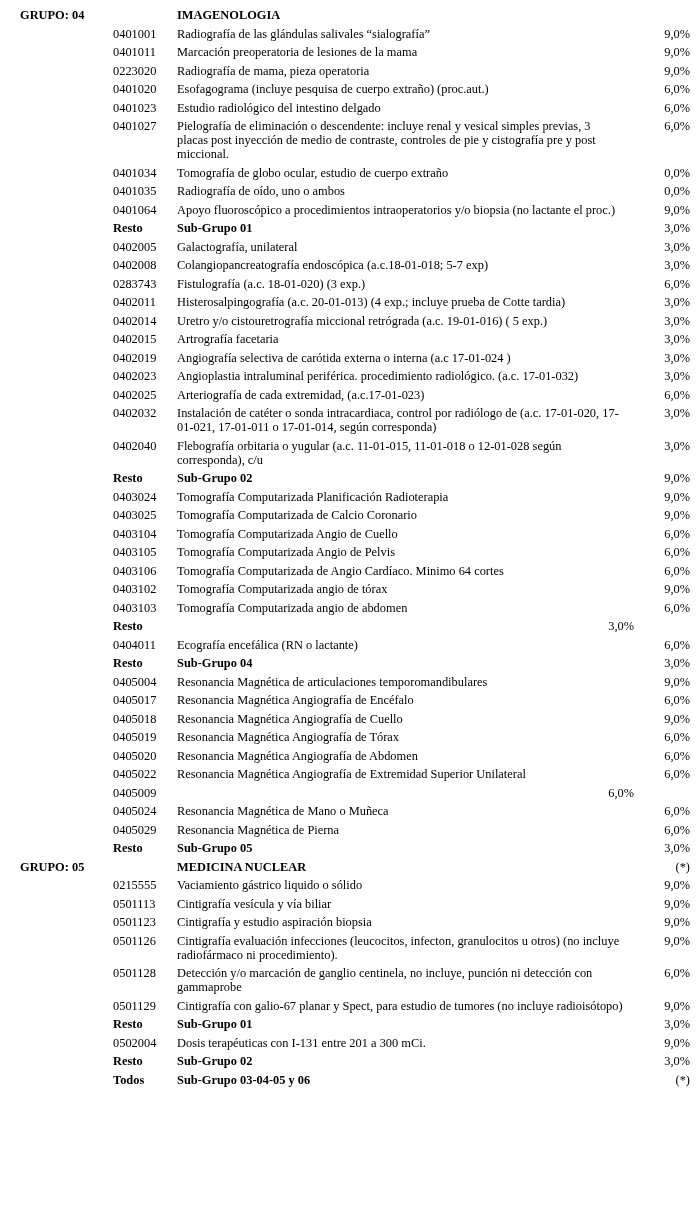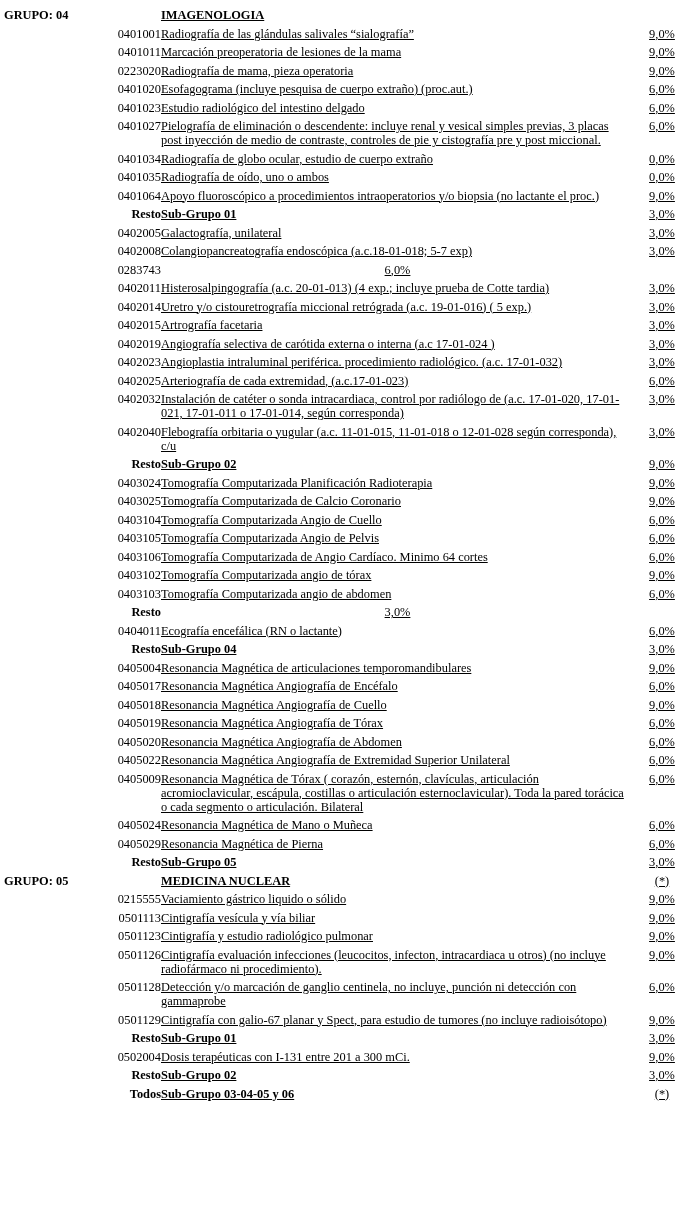"GRUPO: 04" .page { padding: 8px 8px 8px 4px -> 8px 8px 8px 20px }
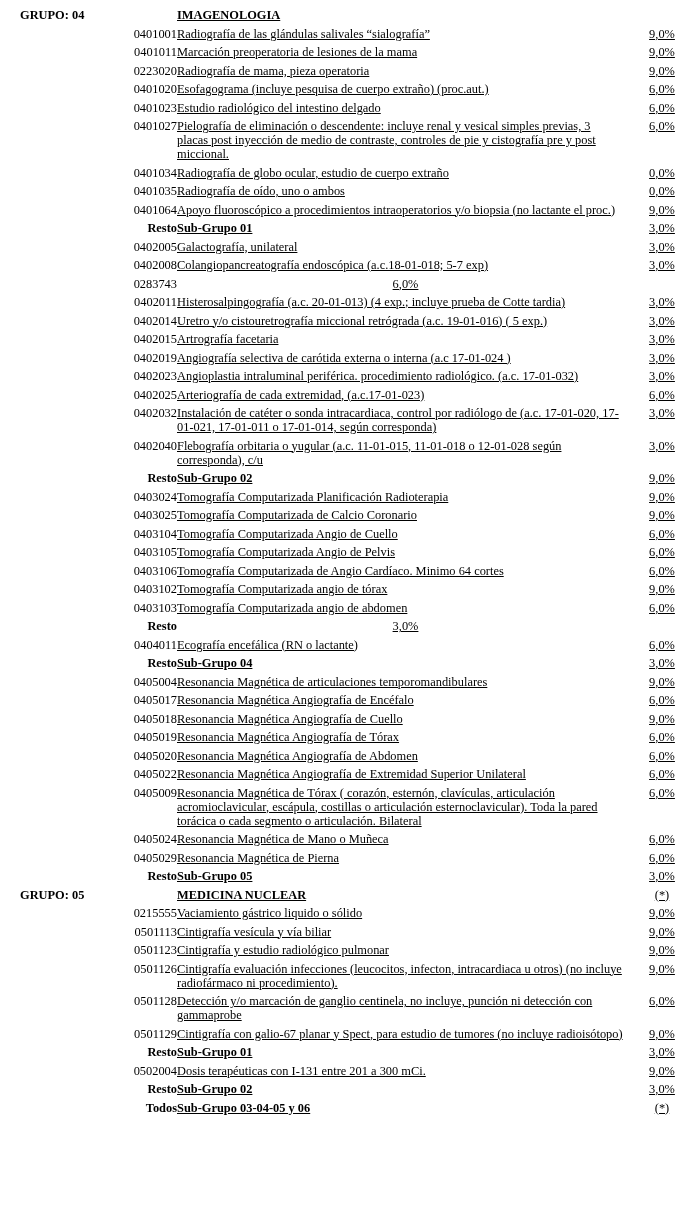"IMAGENOLOGIA" .c-desc { text-decoration: underline -> none }
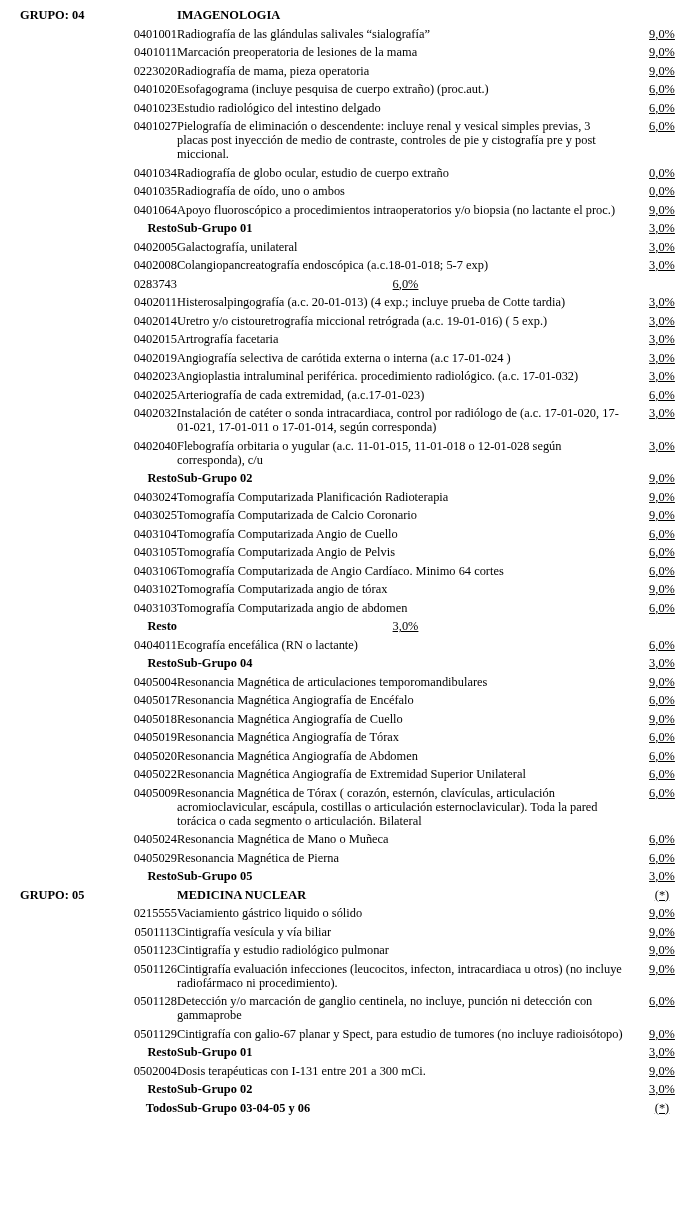"0401001" .c-code { text-align: right -> none }
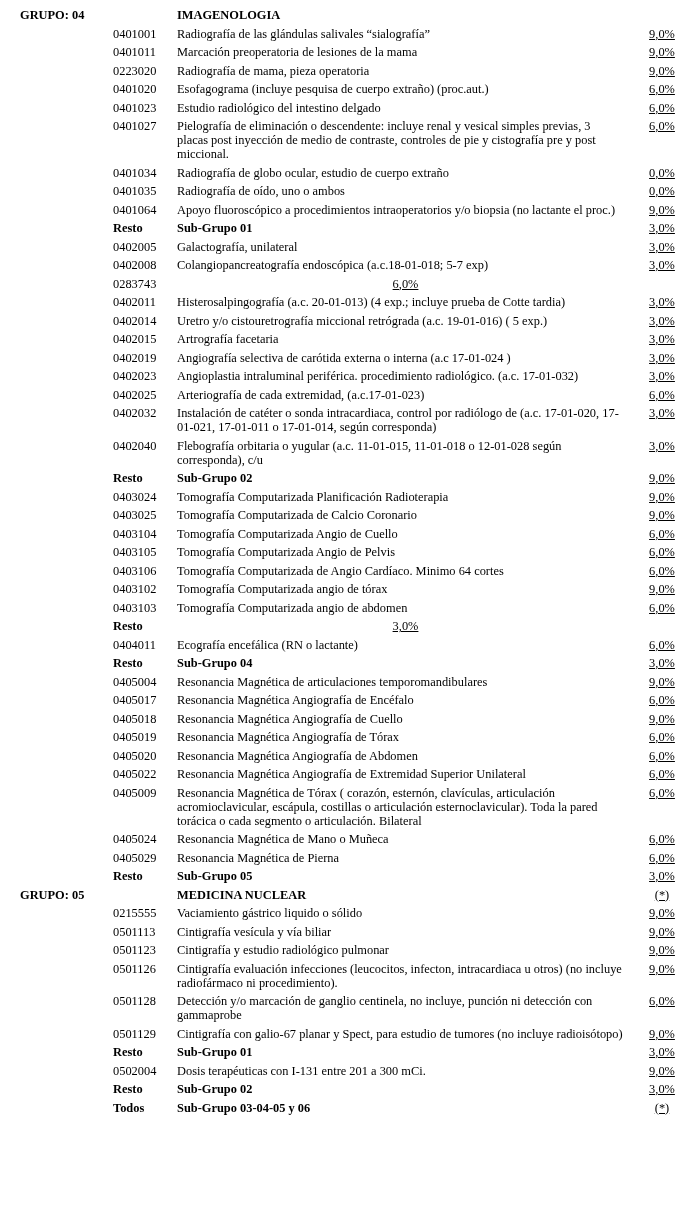"9,0%" .c-value { text-align: center -> right; text-decoration: underline -> none }
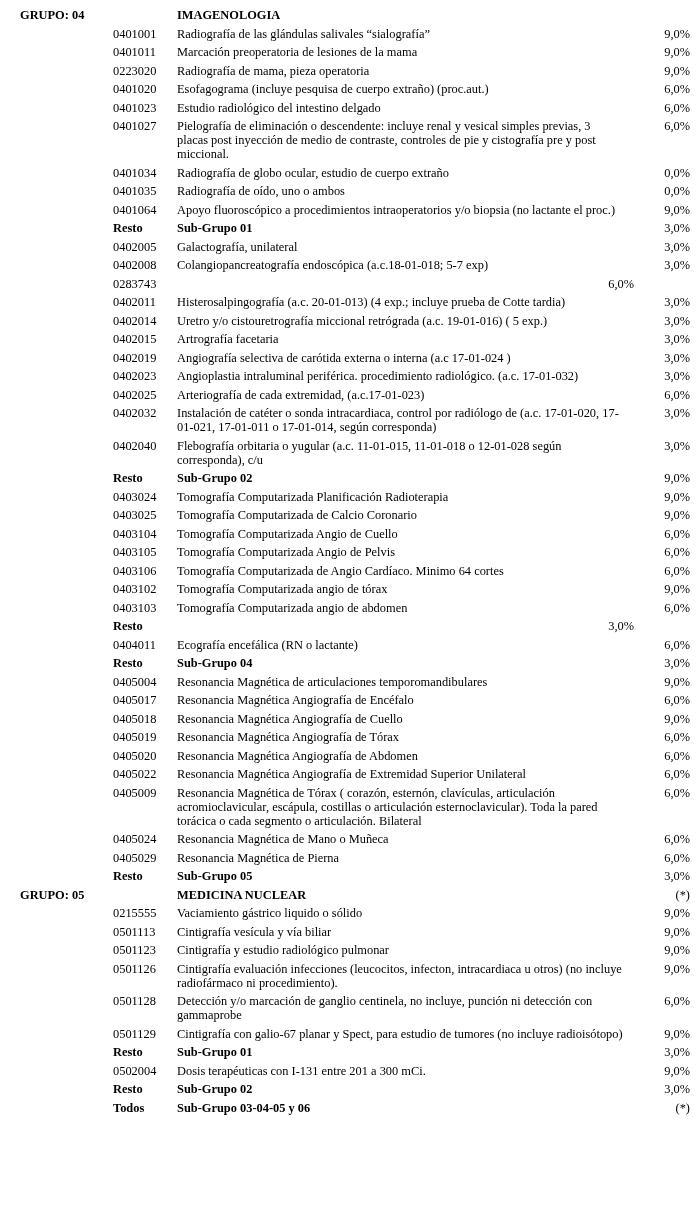"Radiografía de globo ocular, estudio" div.c-desc { text: Radiografía -> Tomografía }
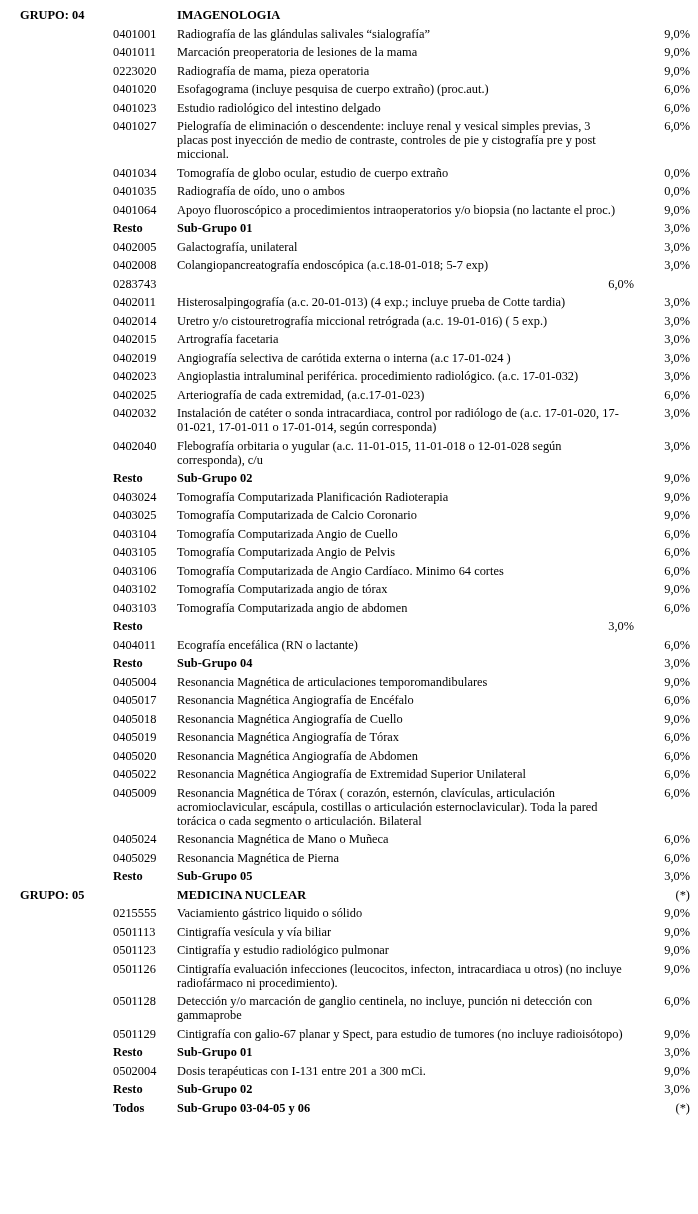"Fistulografía (a.c. 18-01-020) (3 exp.)" div.c-desc { html: none -> <div>Fistulografía (a.c. 18-01-020) (3 exp.)</div> }
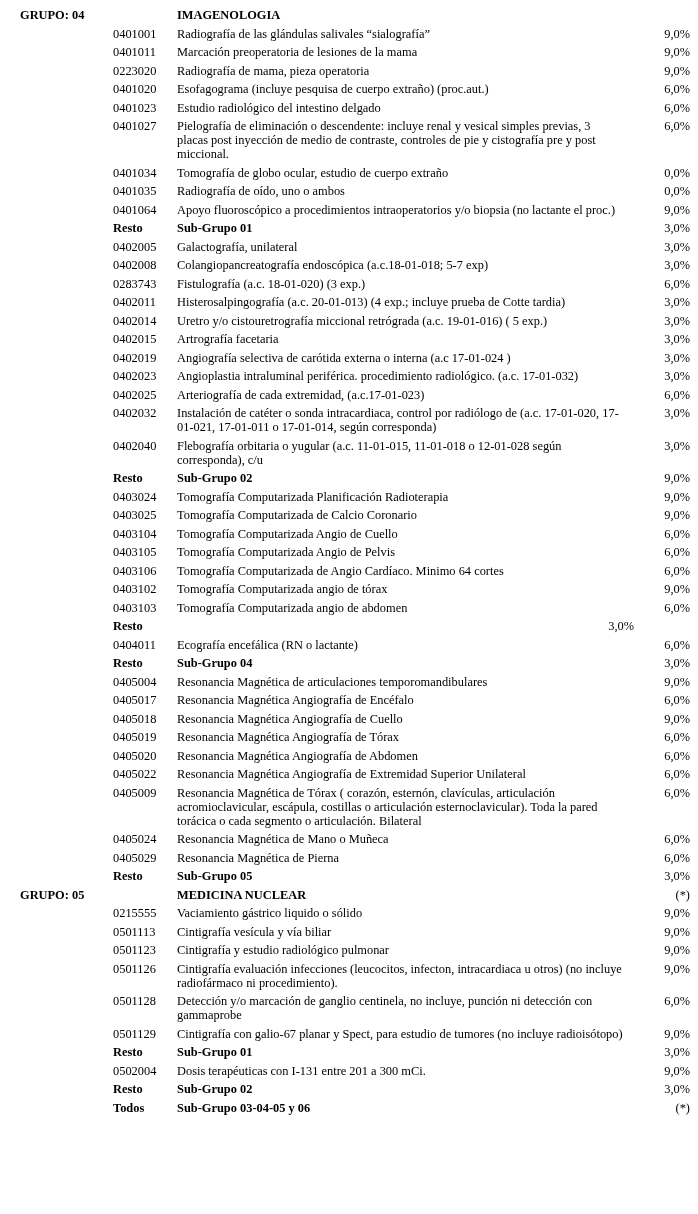"Resonancia Magnética de Tórax (" div.c-desc { html: <div>Resonancia Magnética de Tórax ( corazón, esternón, clavículas, articulación acromioclavicular, escápula, costillas o articulación esternoclavicular). Toda la pared torácica o cada segmento o articulación. Bilateral</div> -> none }
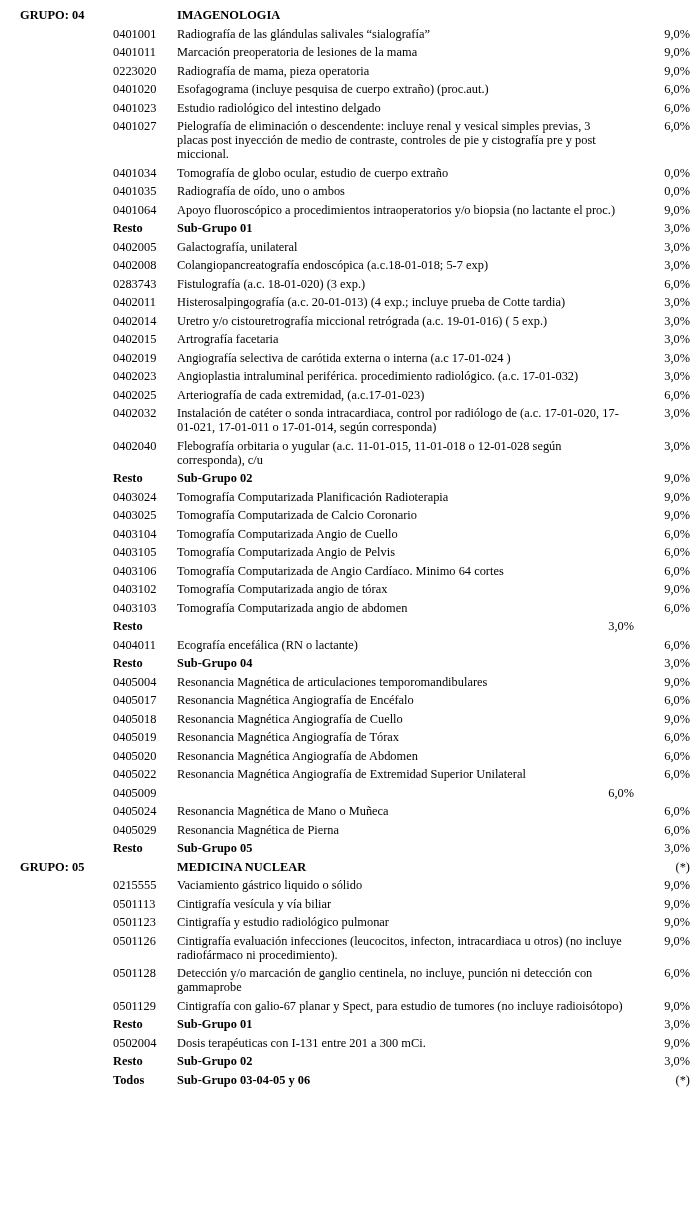"Cintigrafía y estudio radiológico" div.c-desc { text: radiológico pulmonar -> aspiración biopsia }
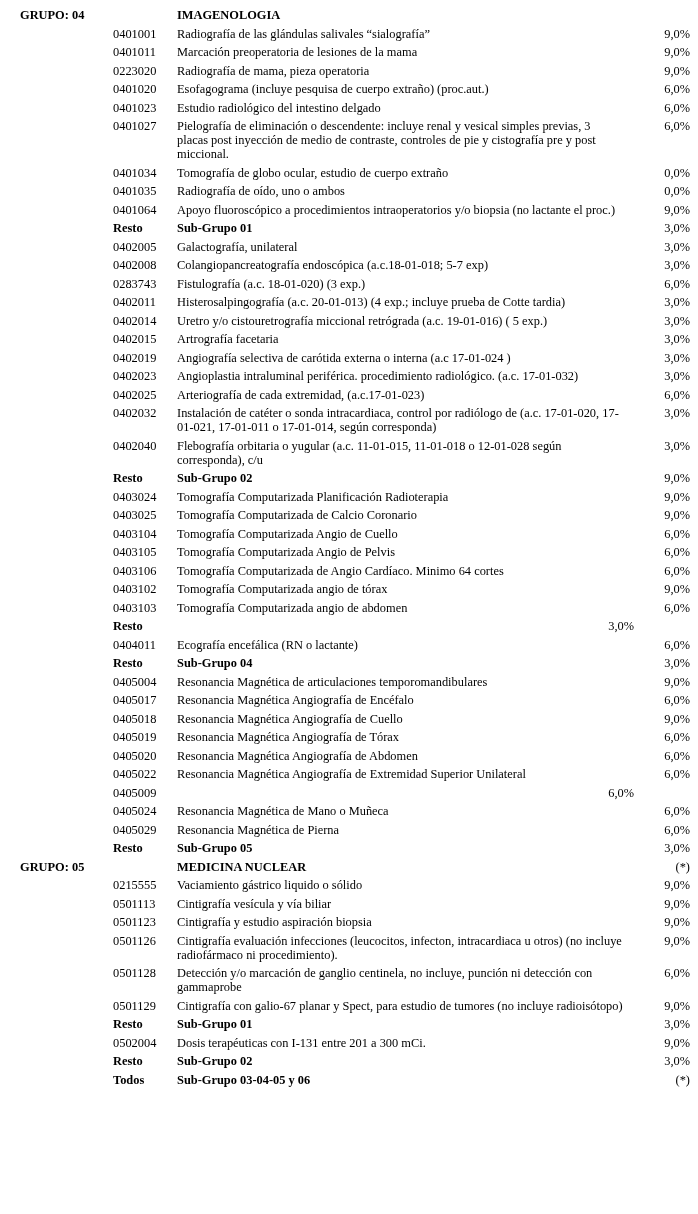"Cintigrafía evaluación infecciones" div.c-desc { text: intracardiaca -> granulocitos }
